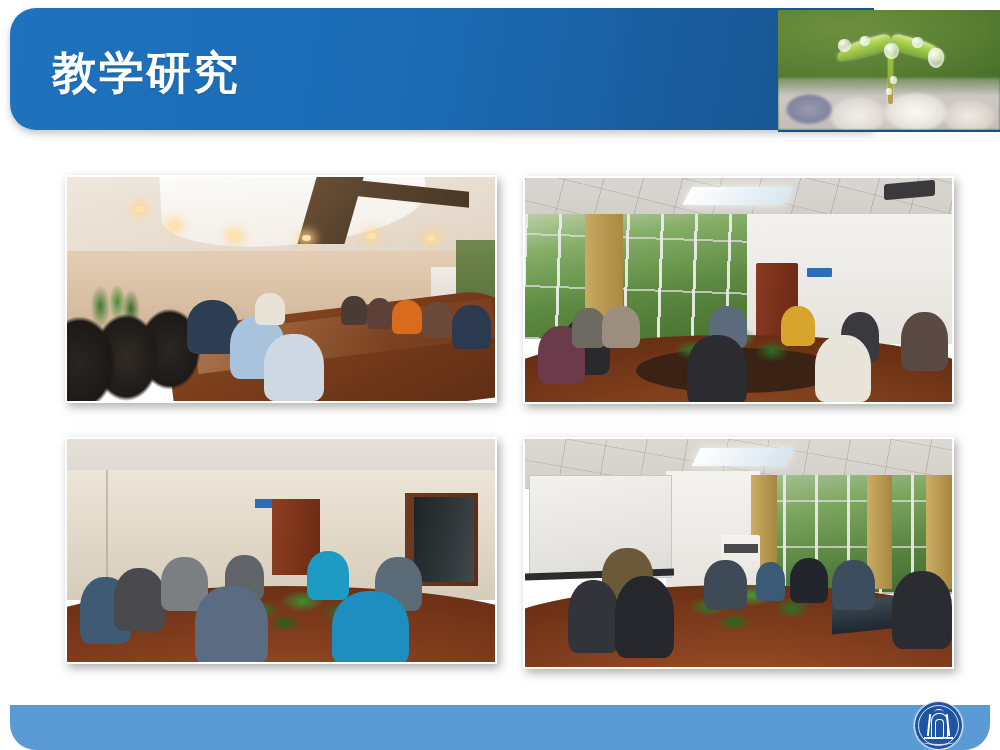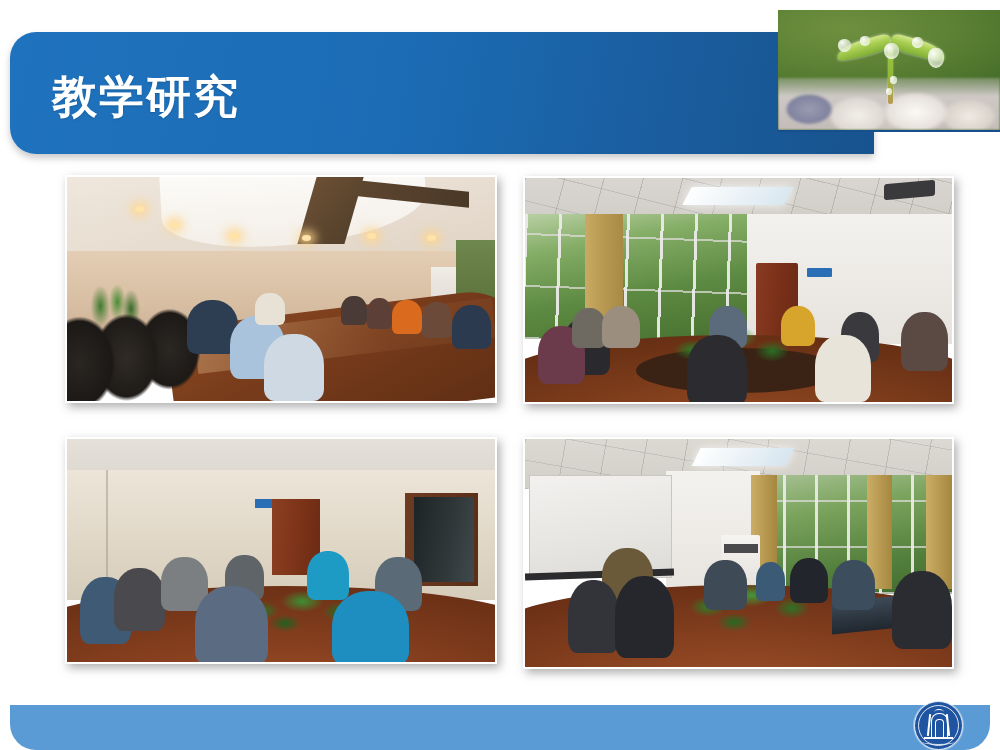"教学研究" #header-banner { margin-top: 24px -> none }
